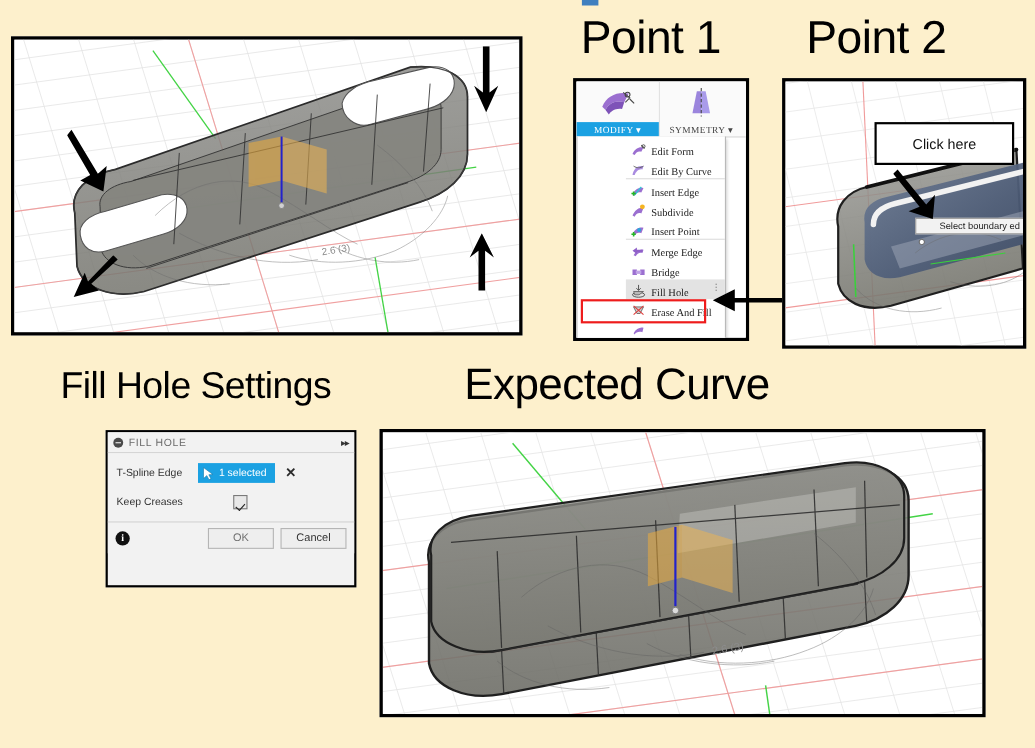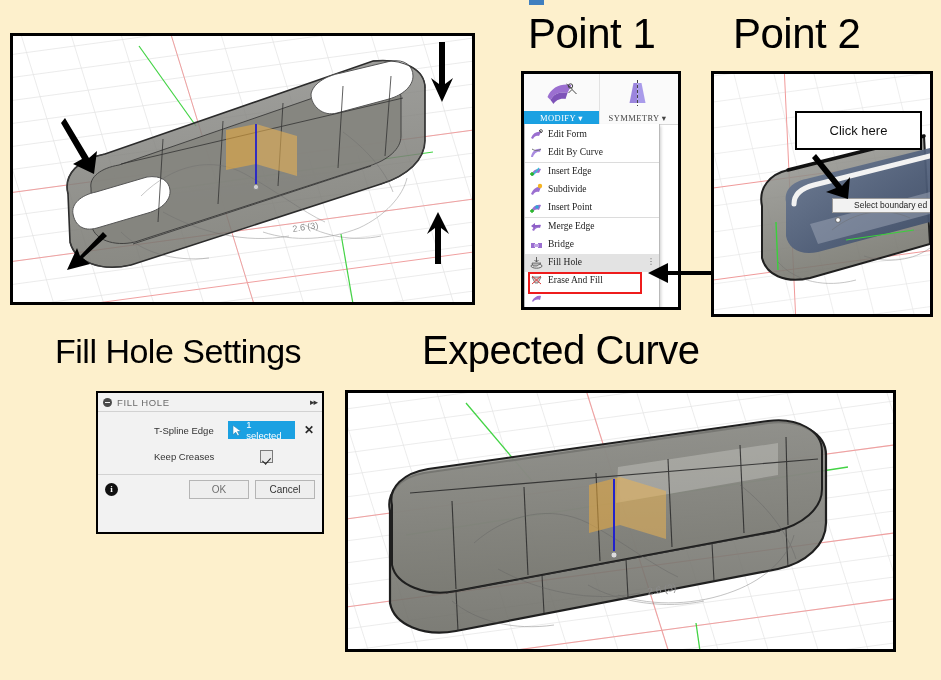"Edit Form" .mi { align-items: center -> flex-end; margin-left: none -> 44px }
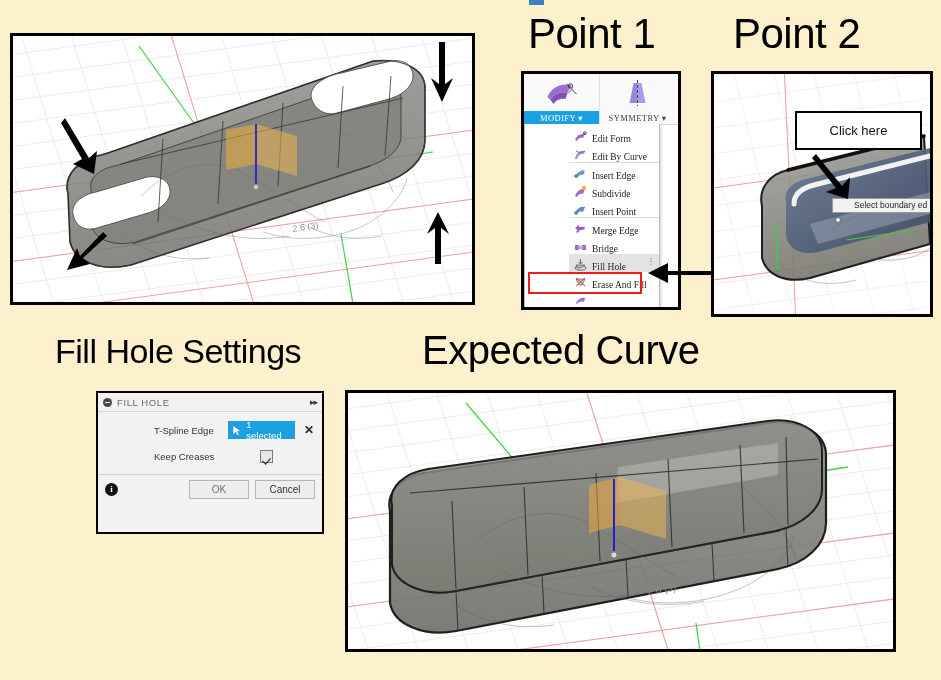"T-Spline Edge" .dlg-body { margin-left: 48px -> none }
